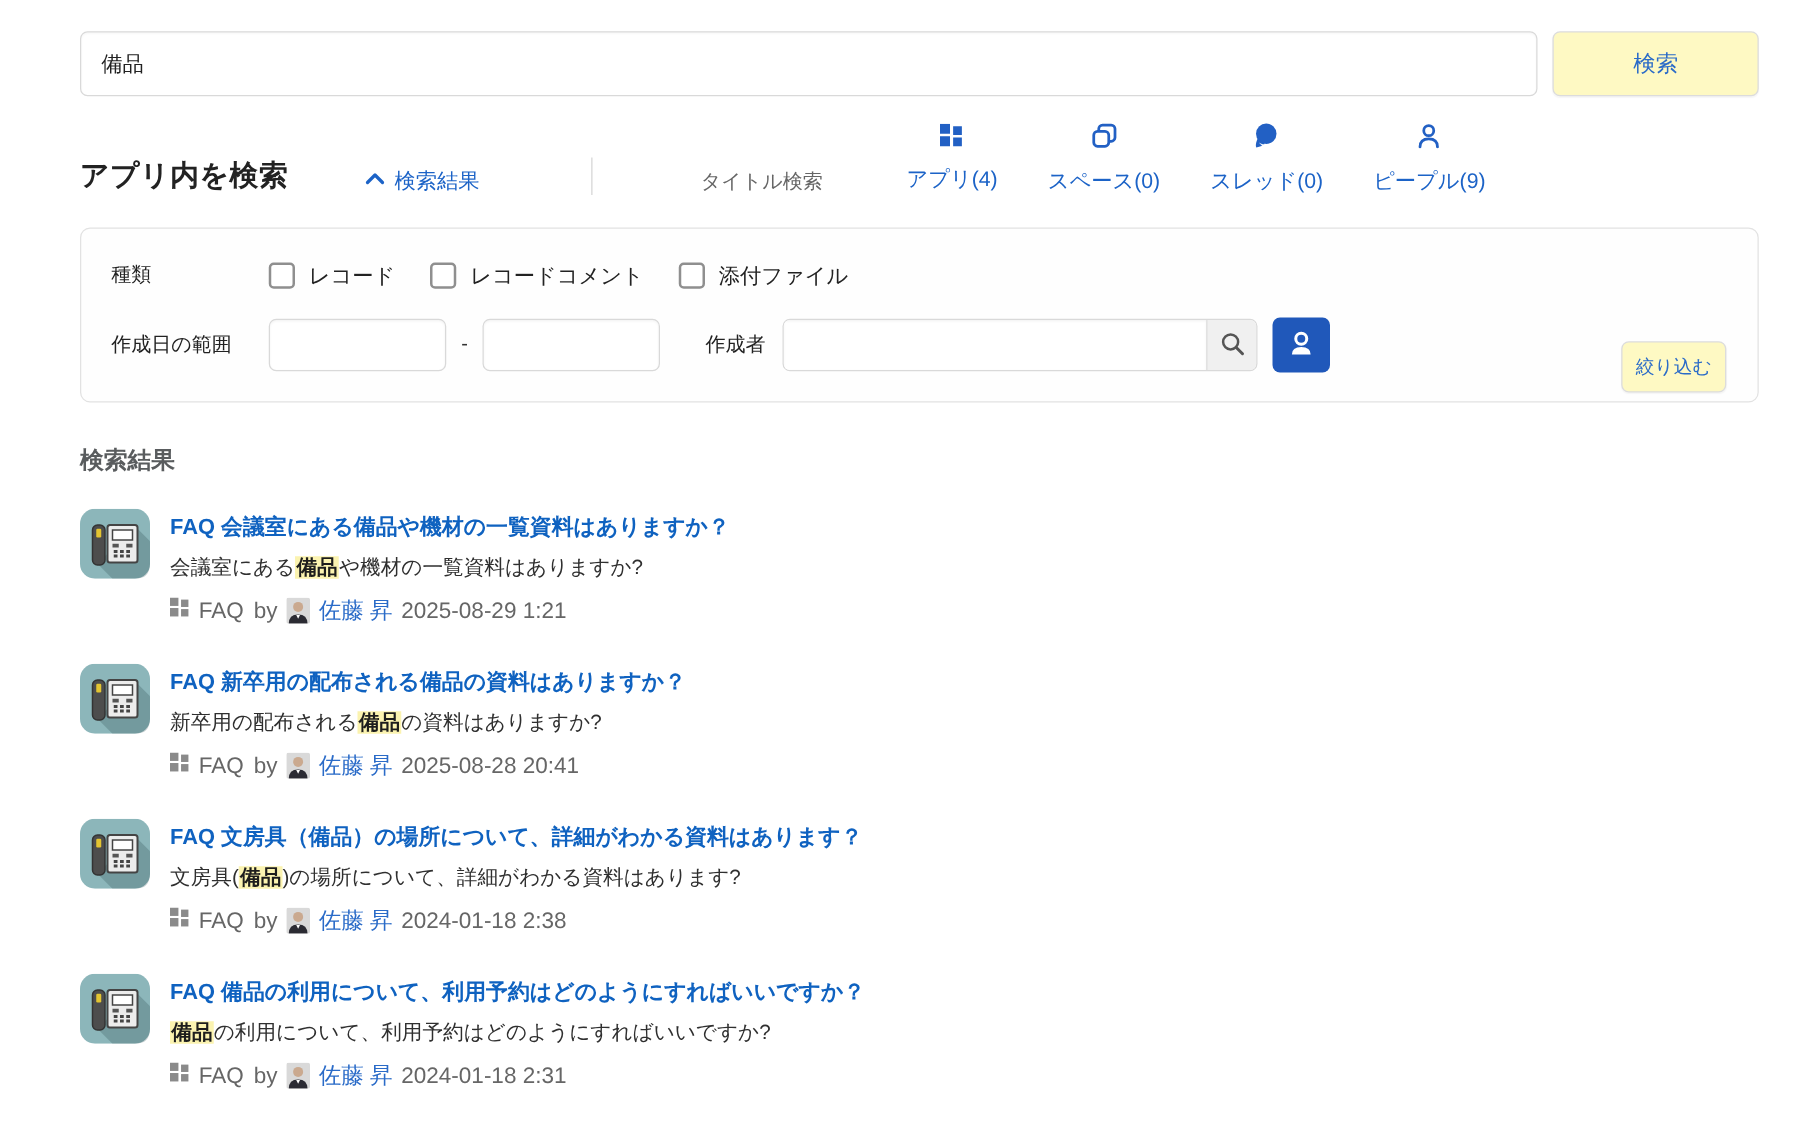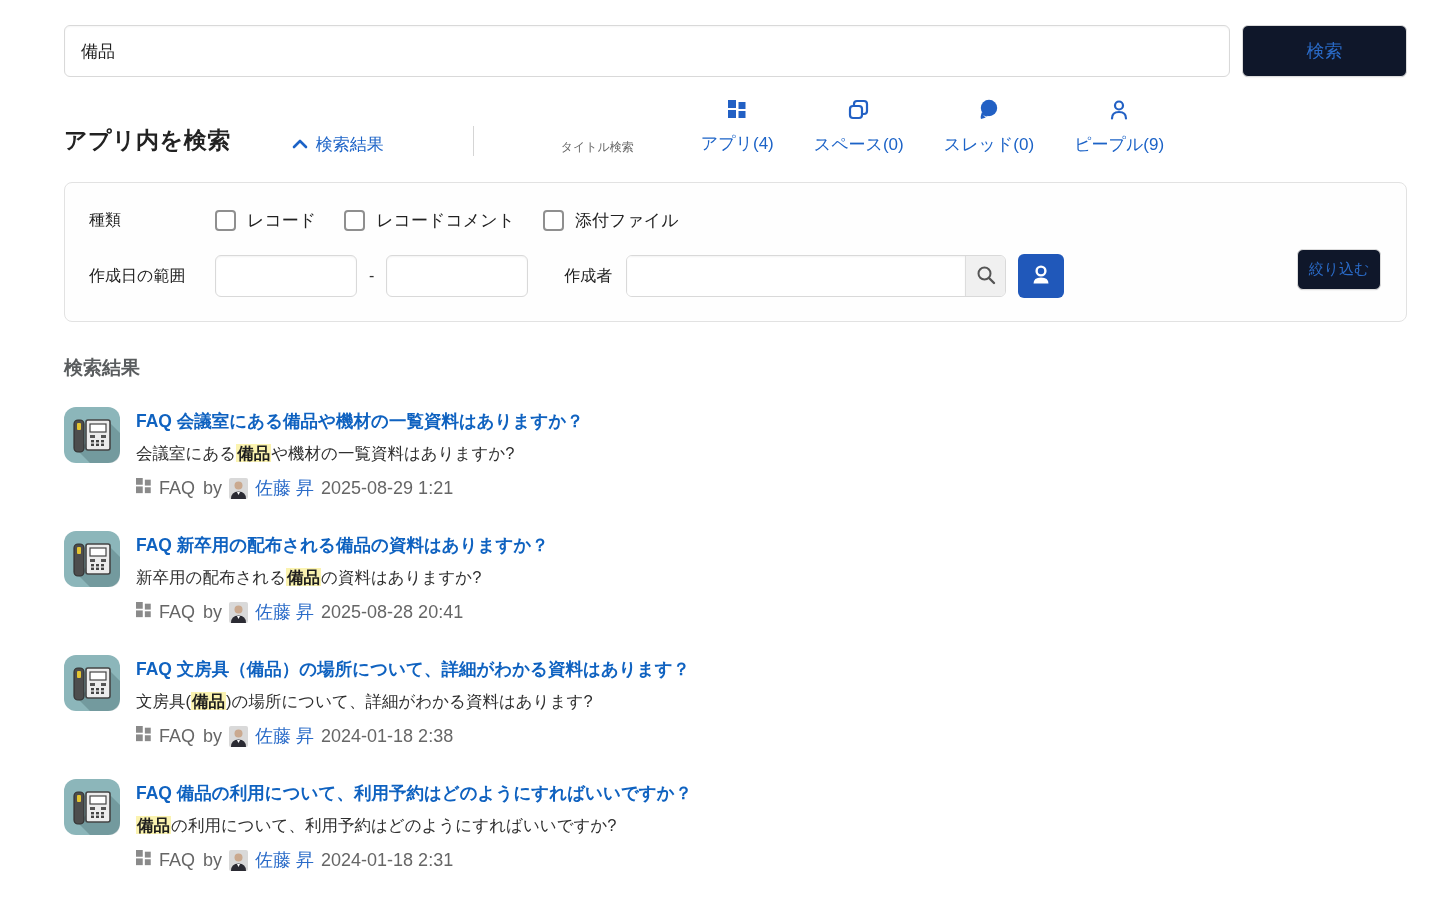"検索" .btn { background: #0f172a -> #fef9c3 }
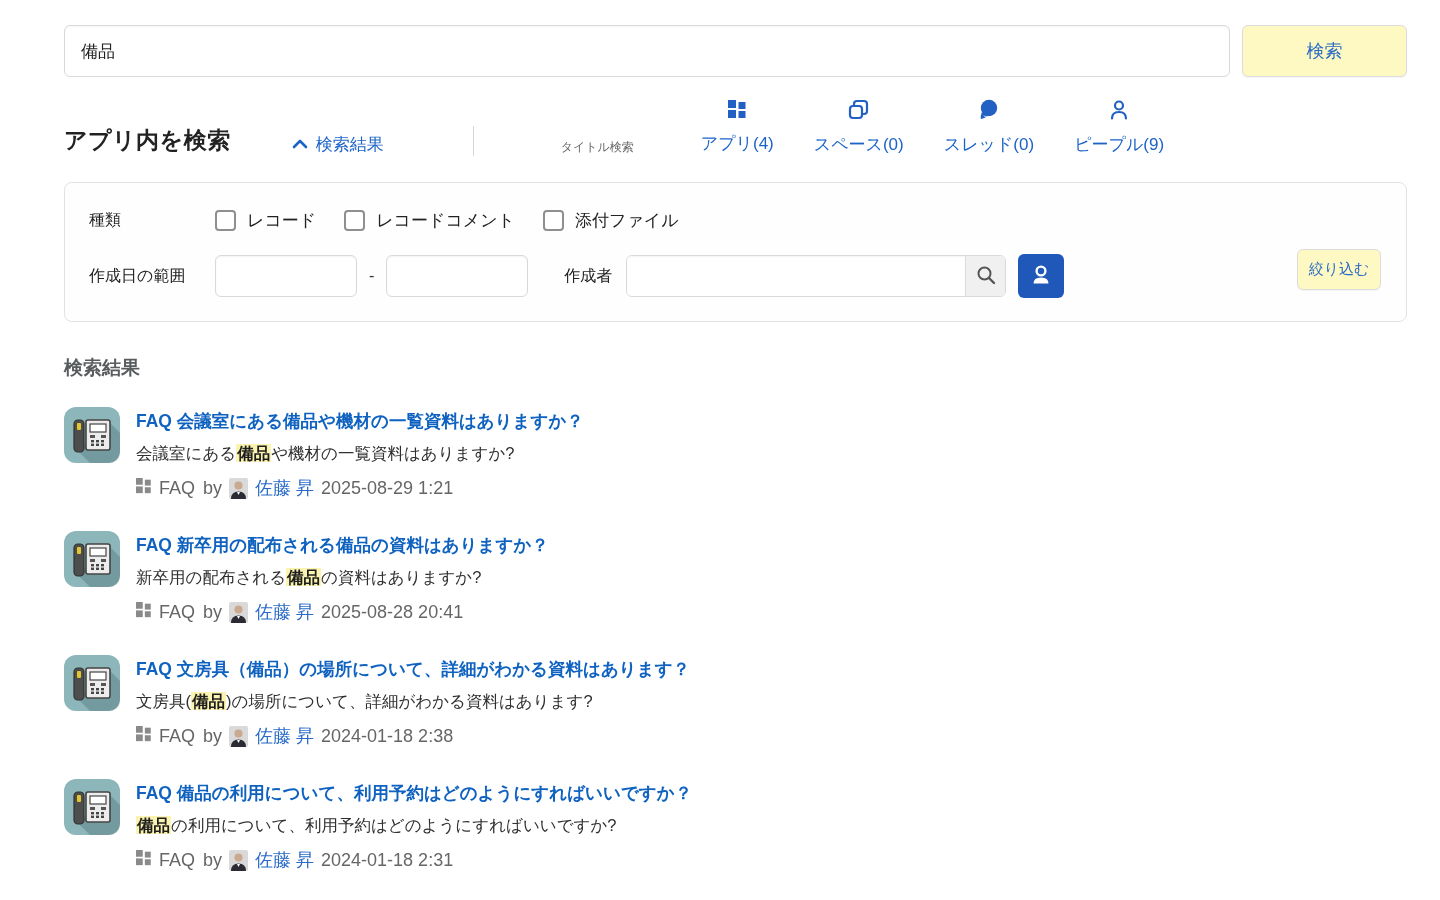"タイトル検索" .title-search { font-size: 12px -> 16px }
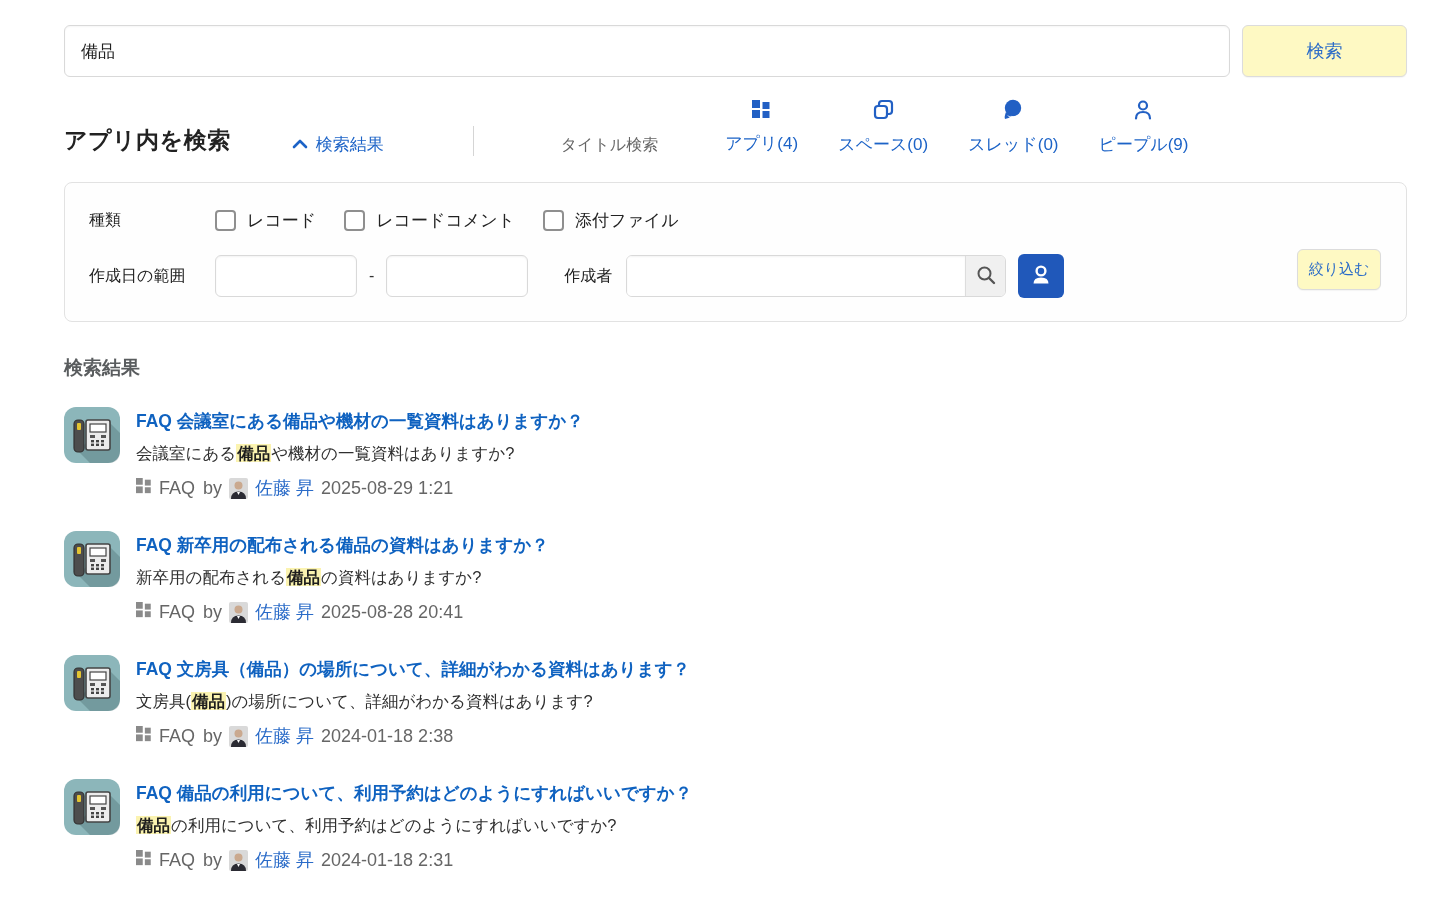"絞り込む" .btn-apply { bottom: 31px -> 7px }
